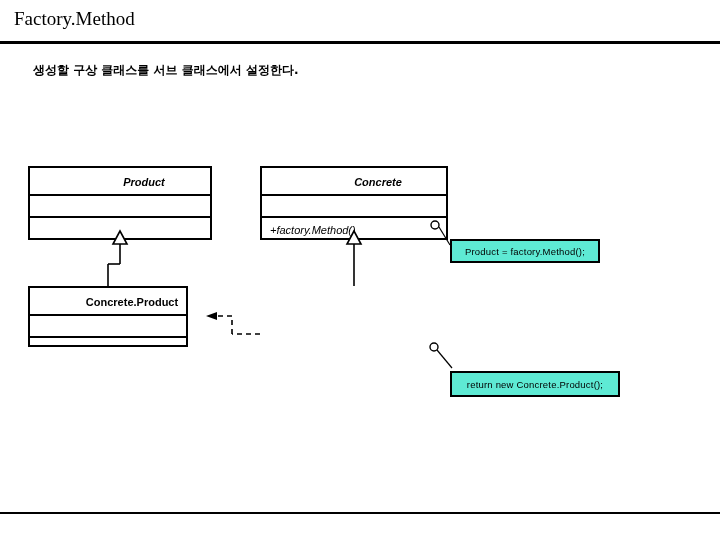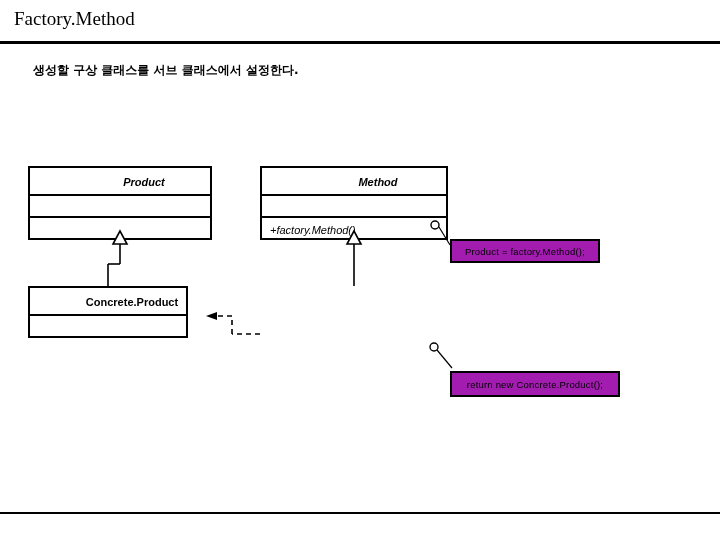"Method" div.uml-name { text: Method -> Concrete }
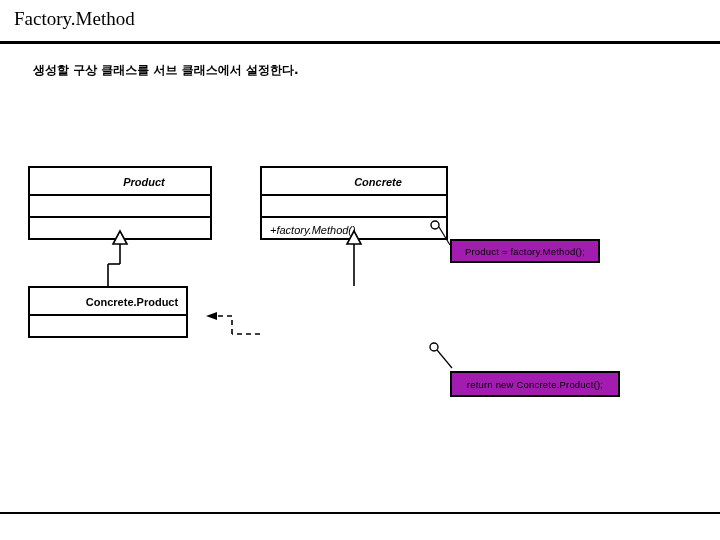"Product = factory.Method();" .note { background: #a21caf -> #5eead4 }
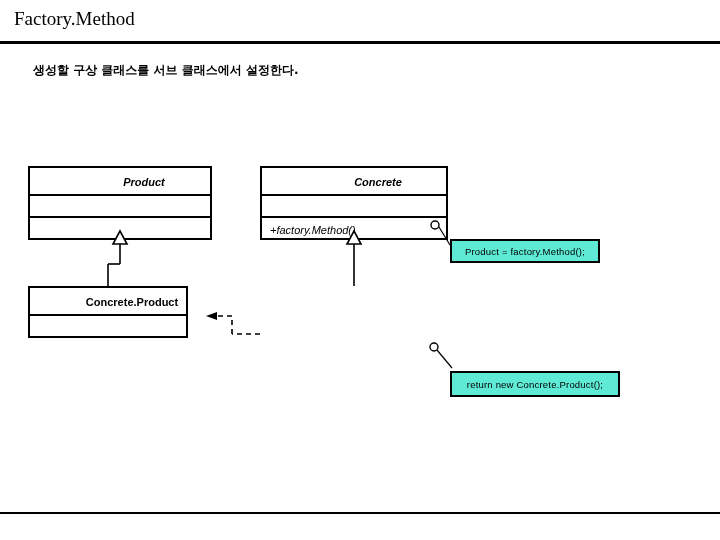"Concrete.Product" div.uml-box { height: 52px -> 61px }
